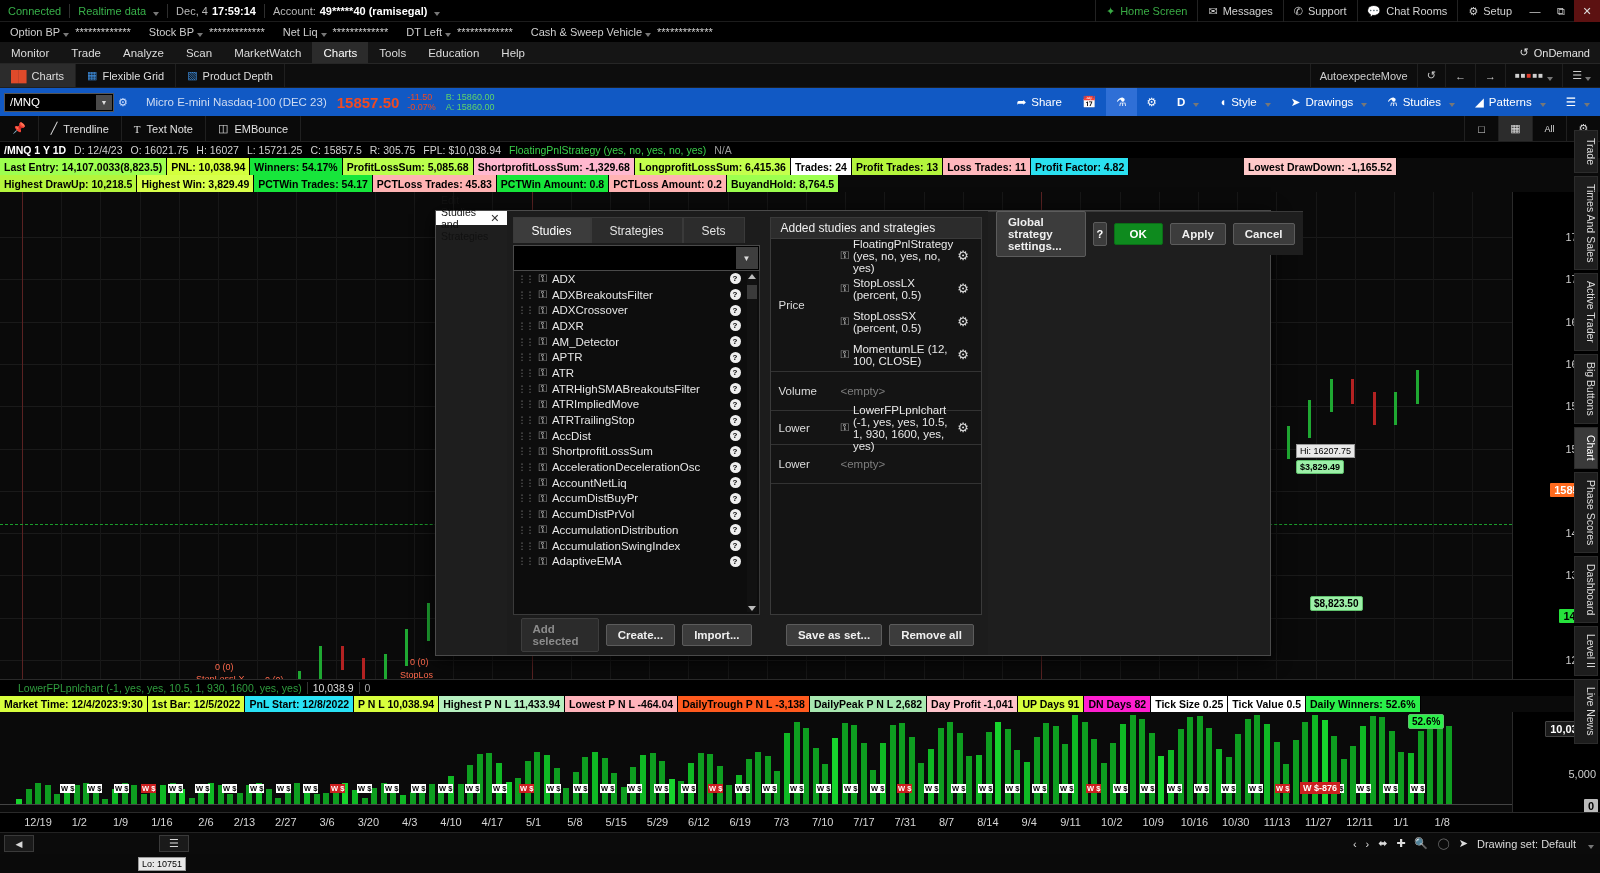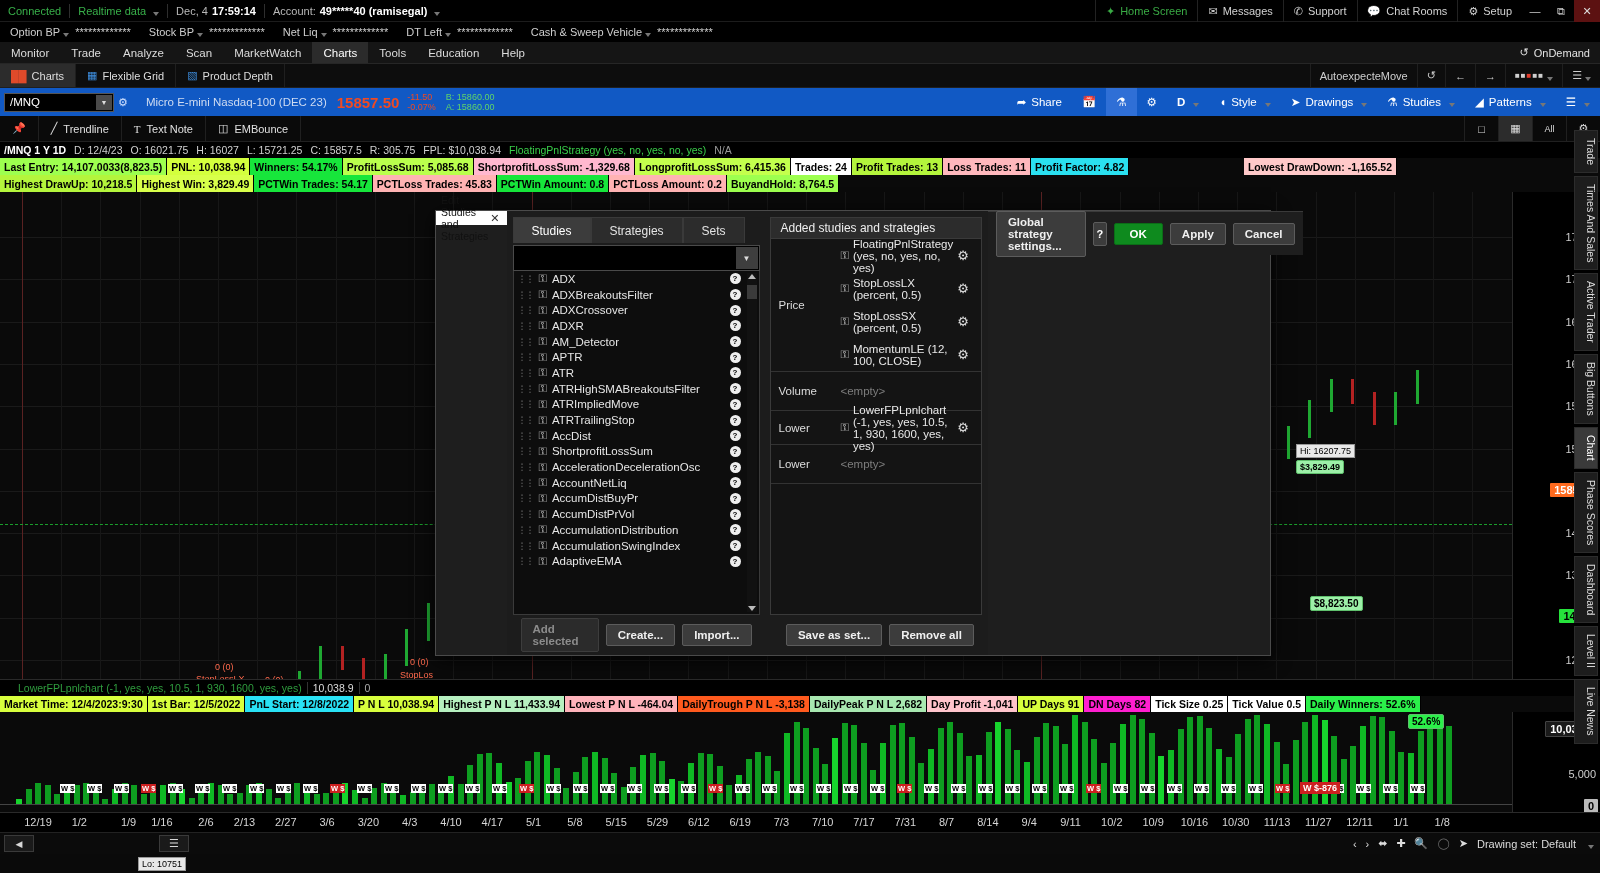"1/9" div.xt { margin-left: 8px -> none }
